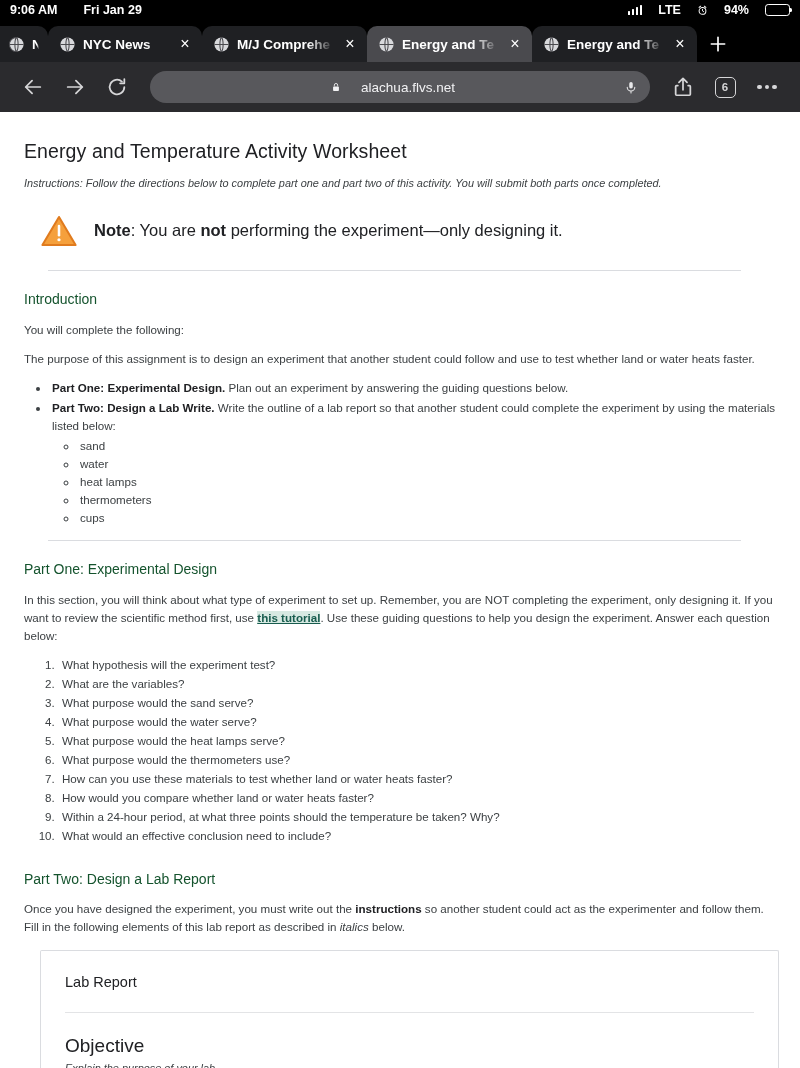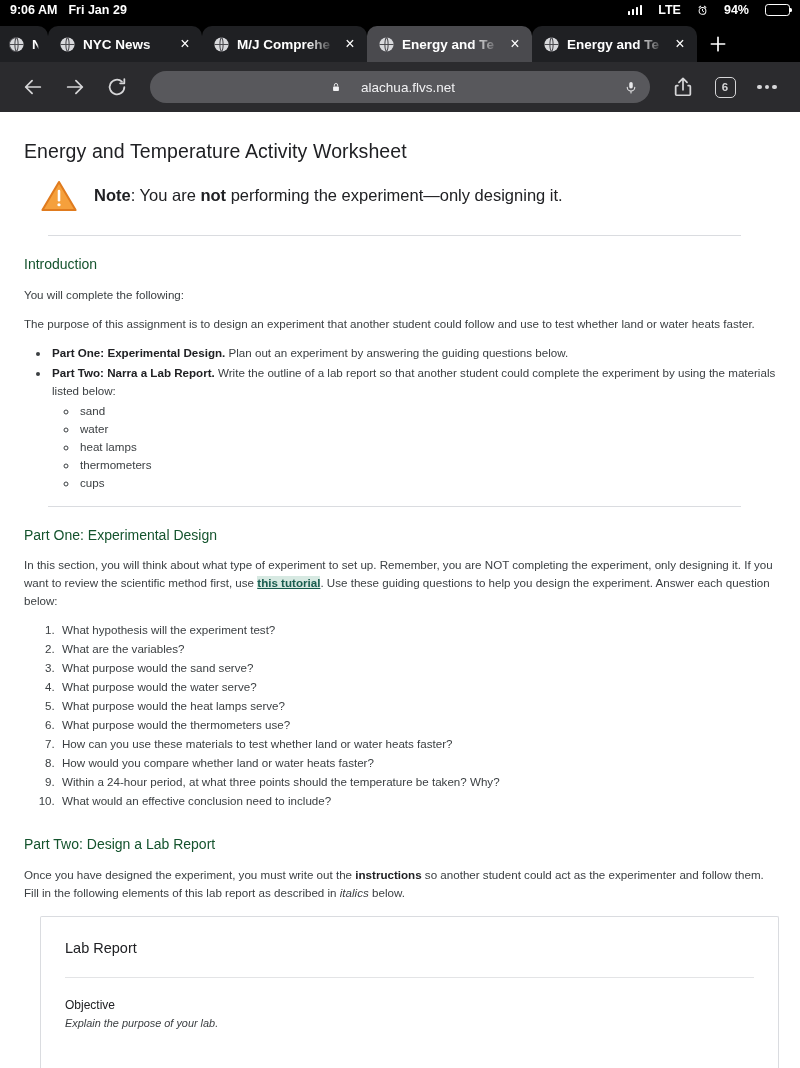"9:06 AM" .status-left { gap: 11px -> 26px }
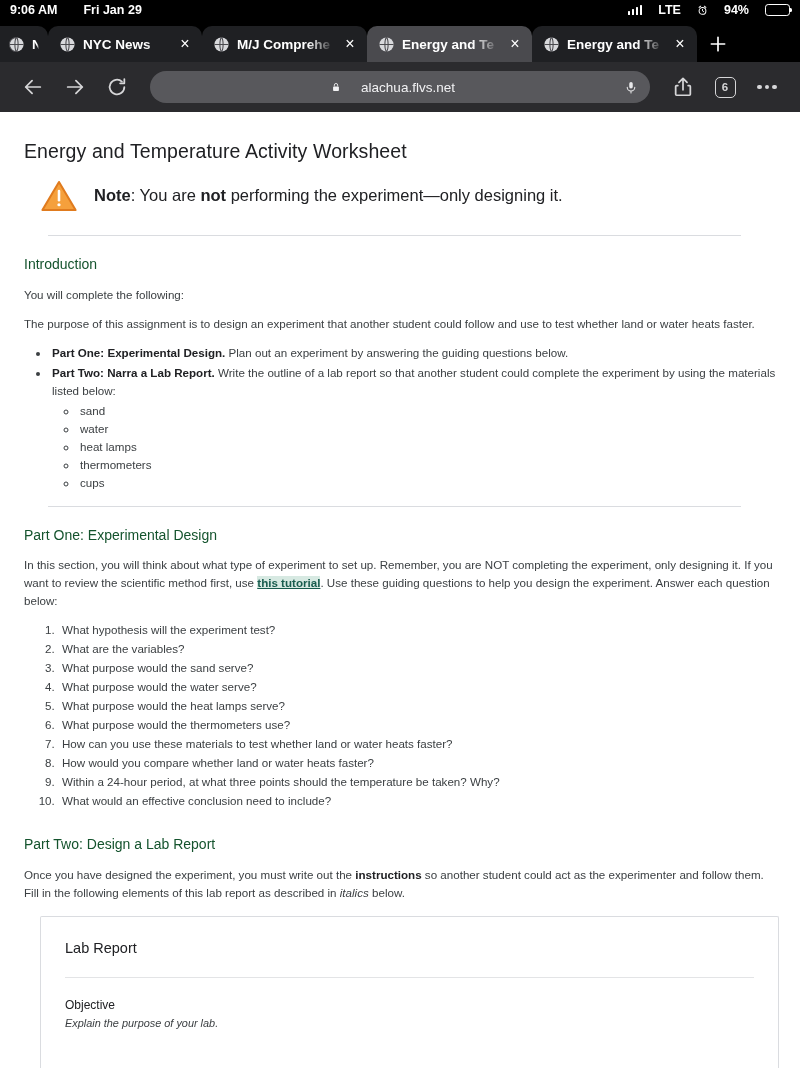"Instructions: Follow the directions" div.instructions { html: none -> <div>Instructions: Follow the directions below to complete part one and part two of this activity. You will submit both parts once completed.</div> }
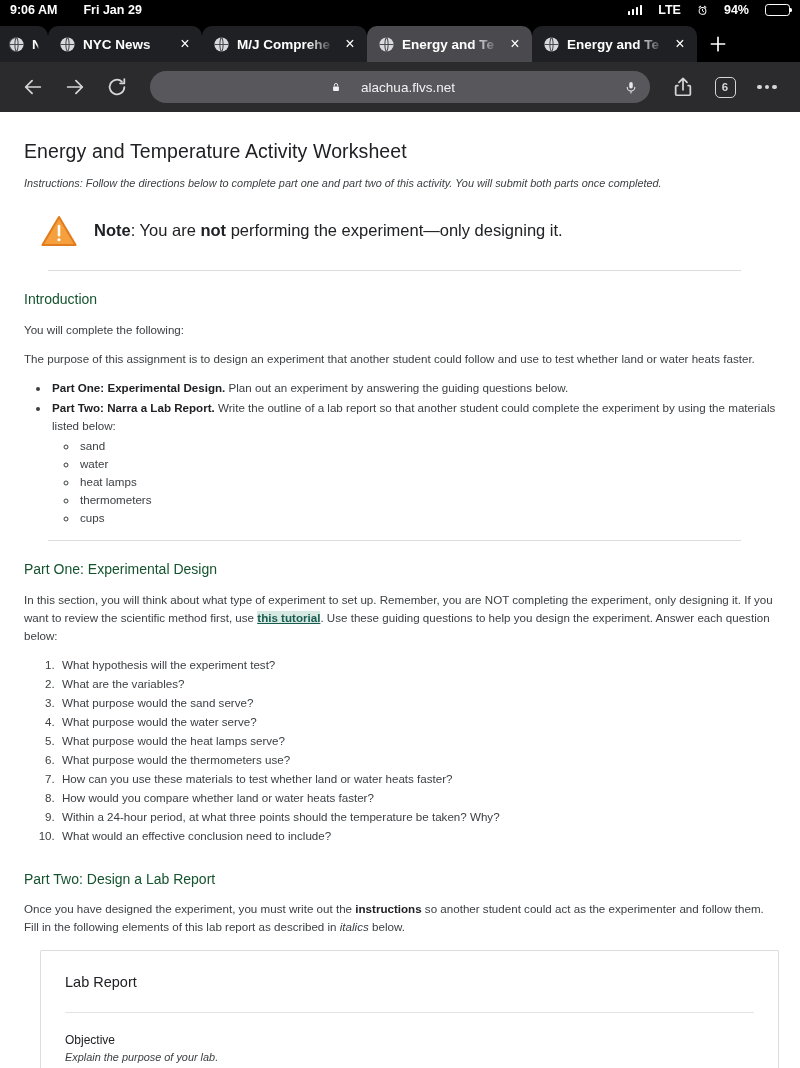"Part Two: Narra a Lab" b { text: Narra a Lab Report -> Design a Lab Write }
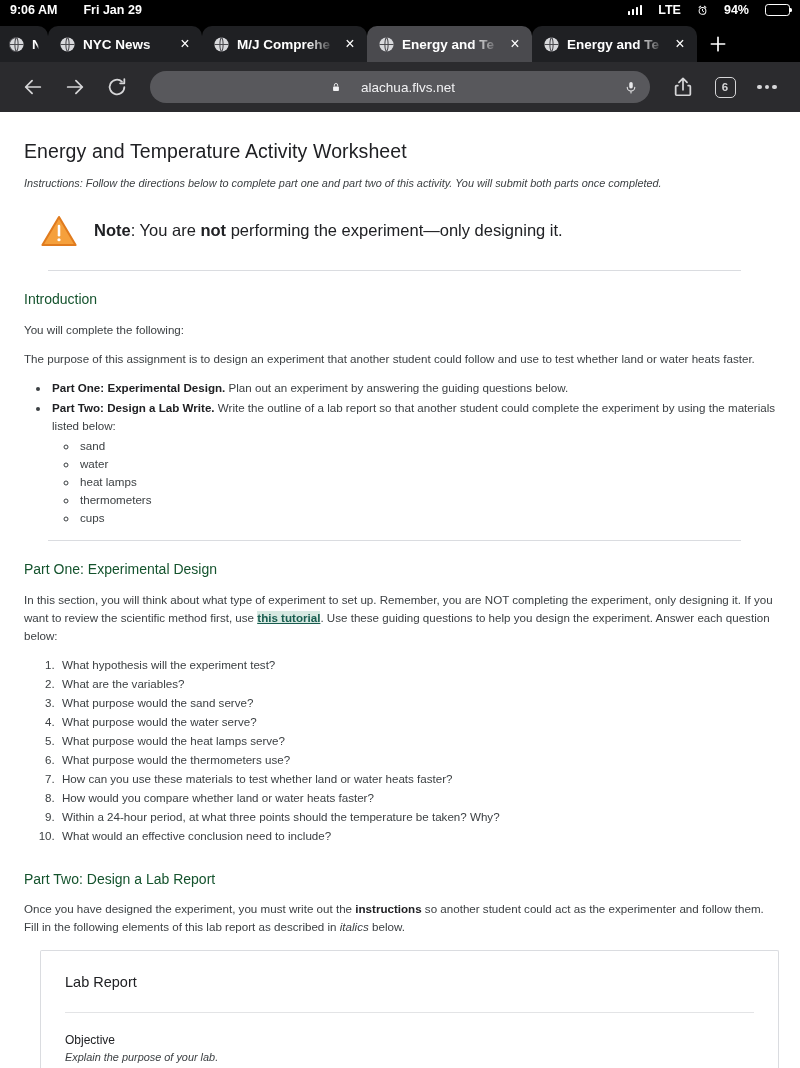"Objective" .lr-head { font-size: 12px -> 19px }
